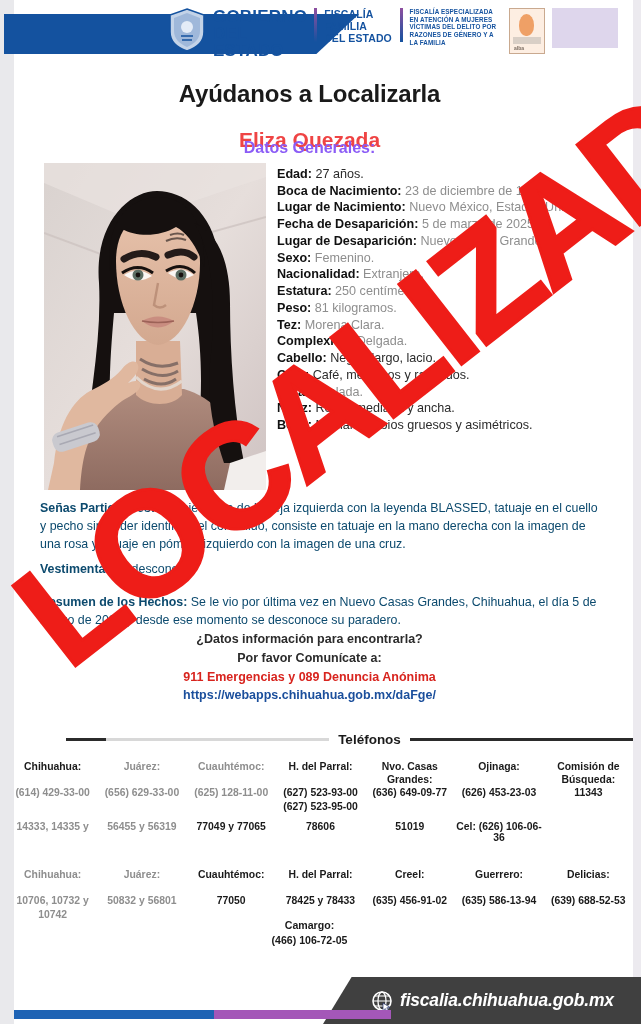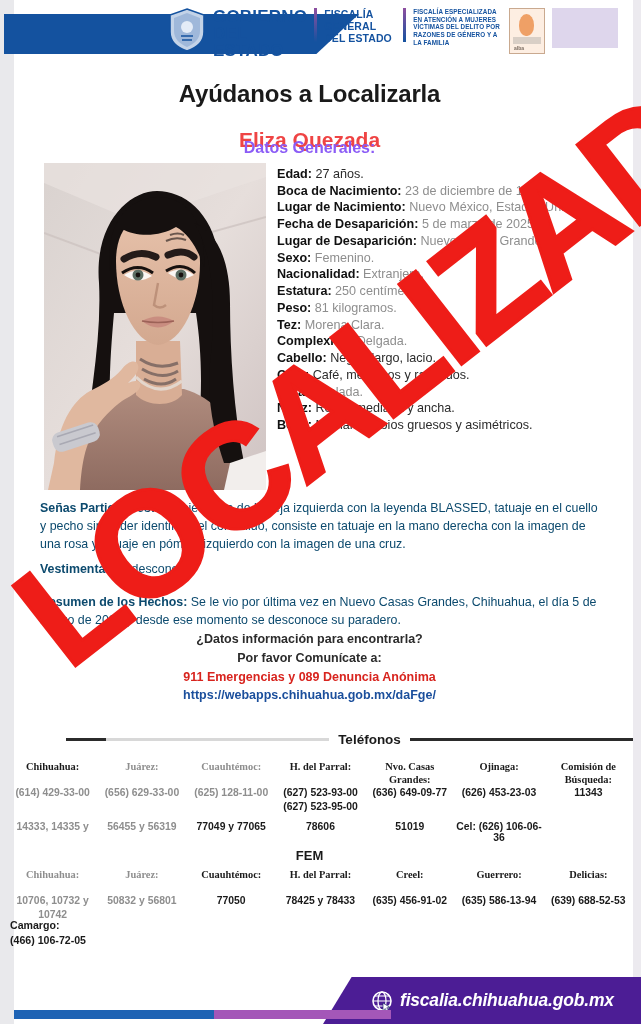"FISCALÍA GENERAL" div { text: GENERAL -> FAMILIA }
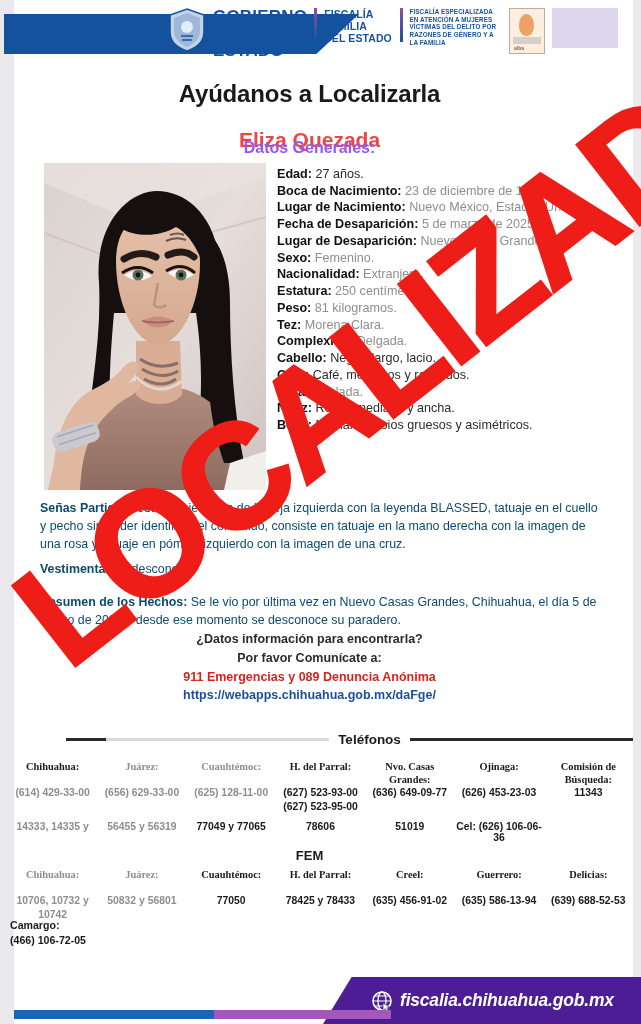"Chihuahua:" .tbl .hdr { font-family: Liberation Serif, serif -> none }
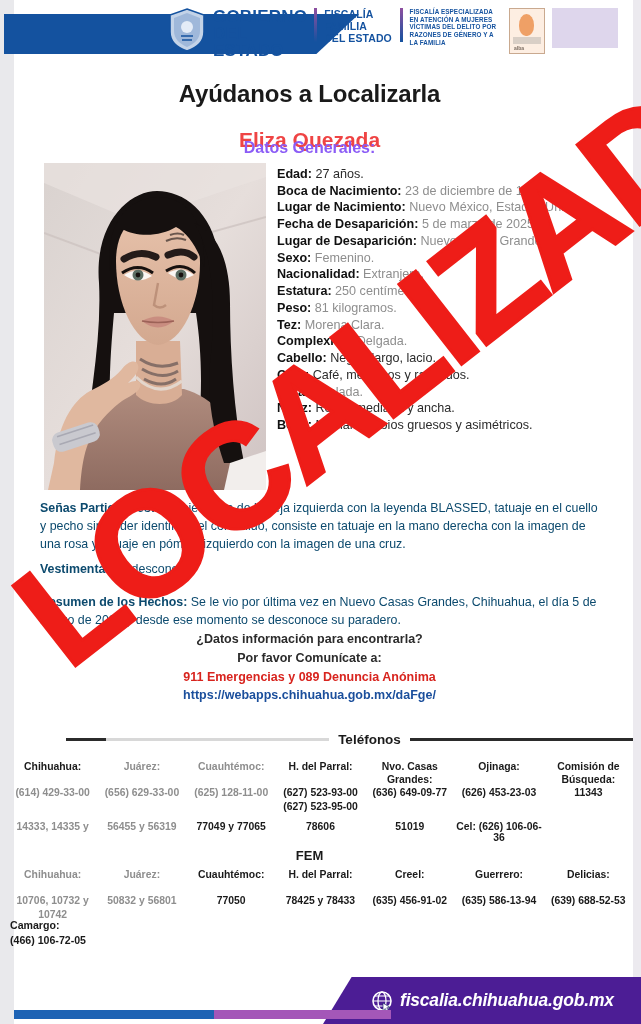"FEM" div.fem-head { html: <div>FEM</div> -> none }
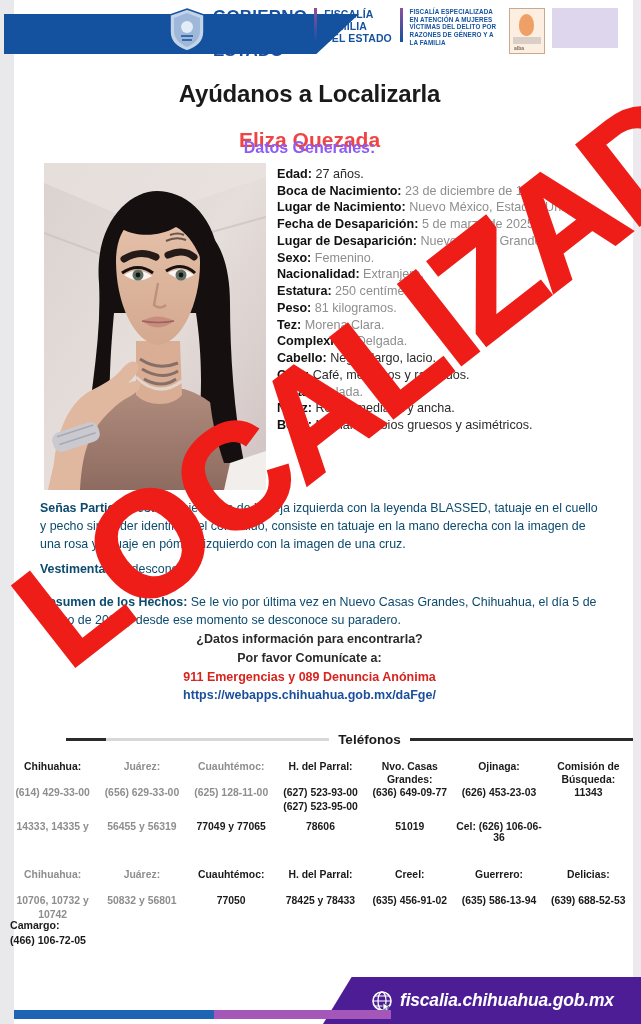"Camargo:" .camargo { padding-left: 10px -> none; text-align: left -> center }
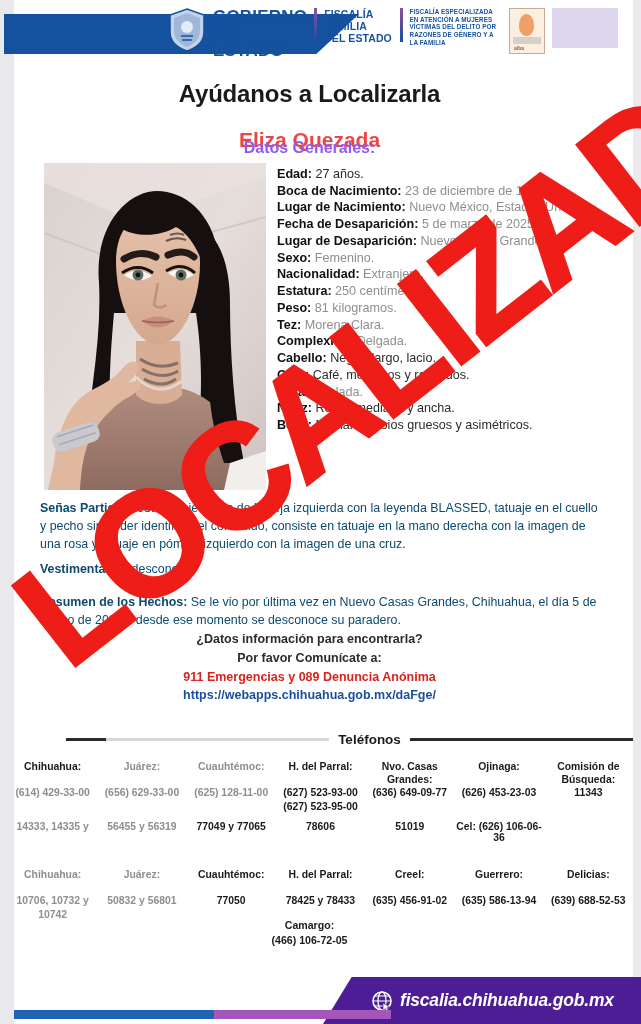"fiscalia.chihuahua.gob.mx" .footer-band { background: #4c1d95 -> #404040 }
